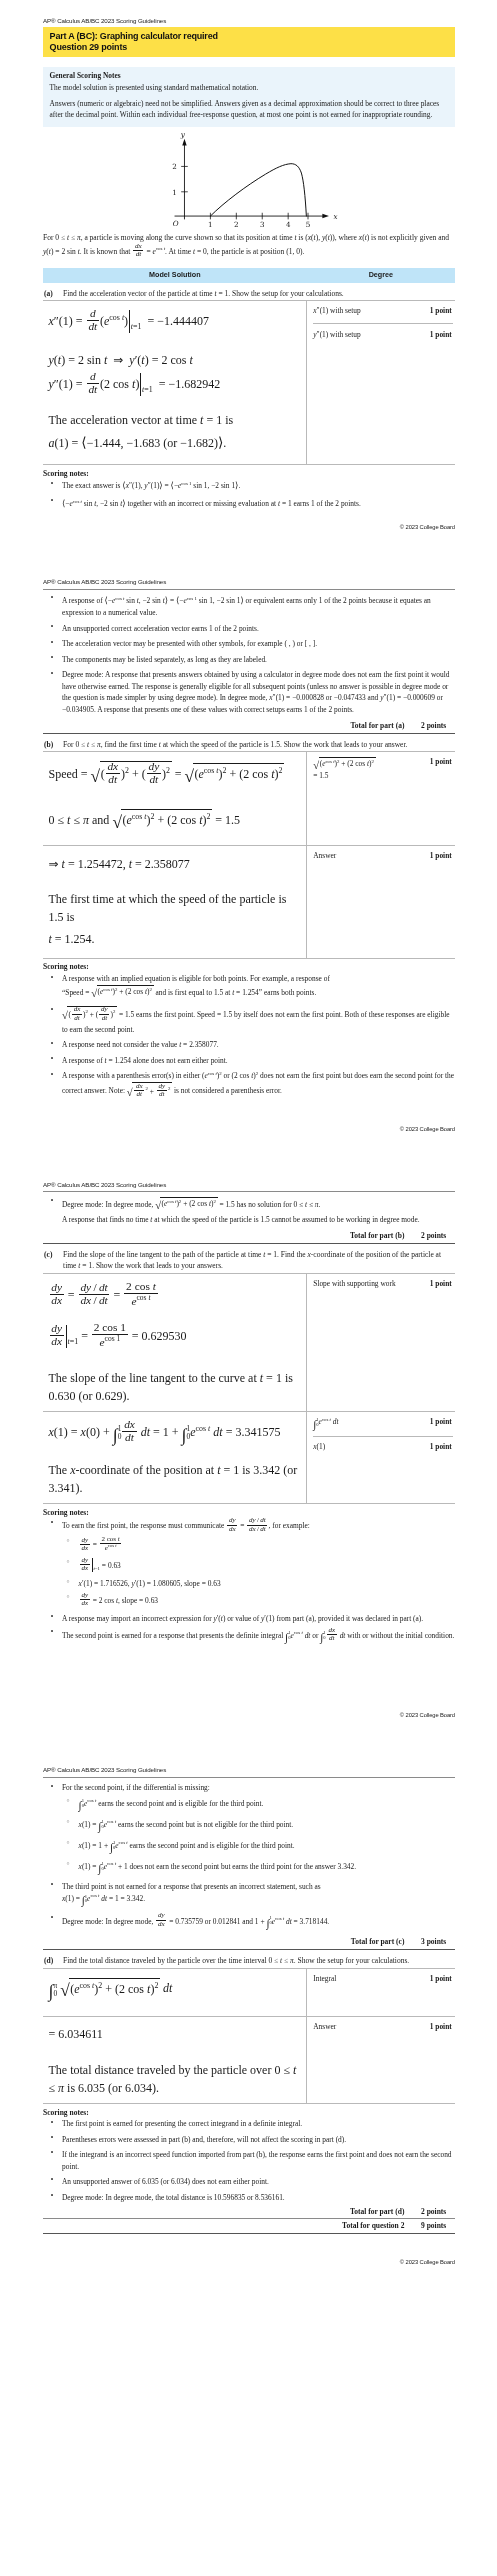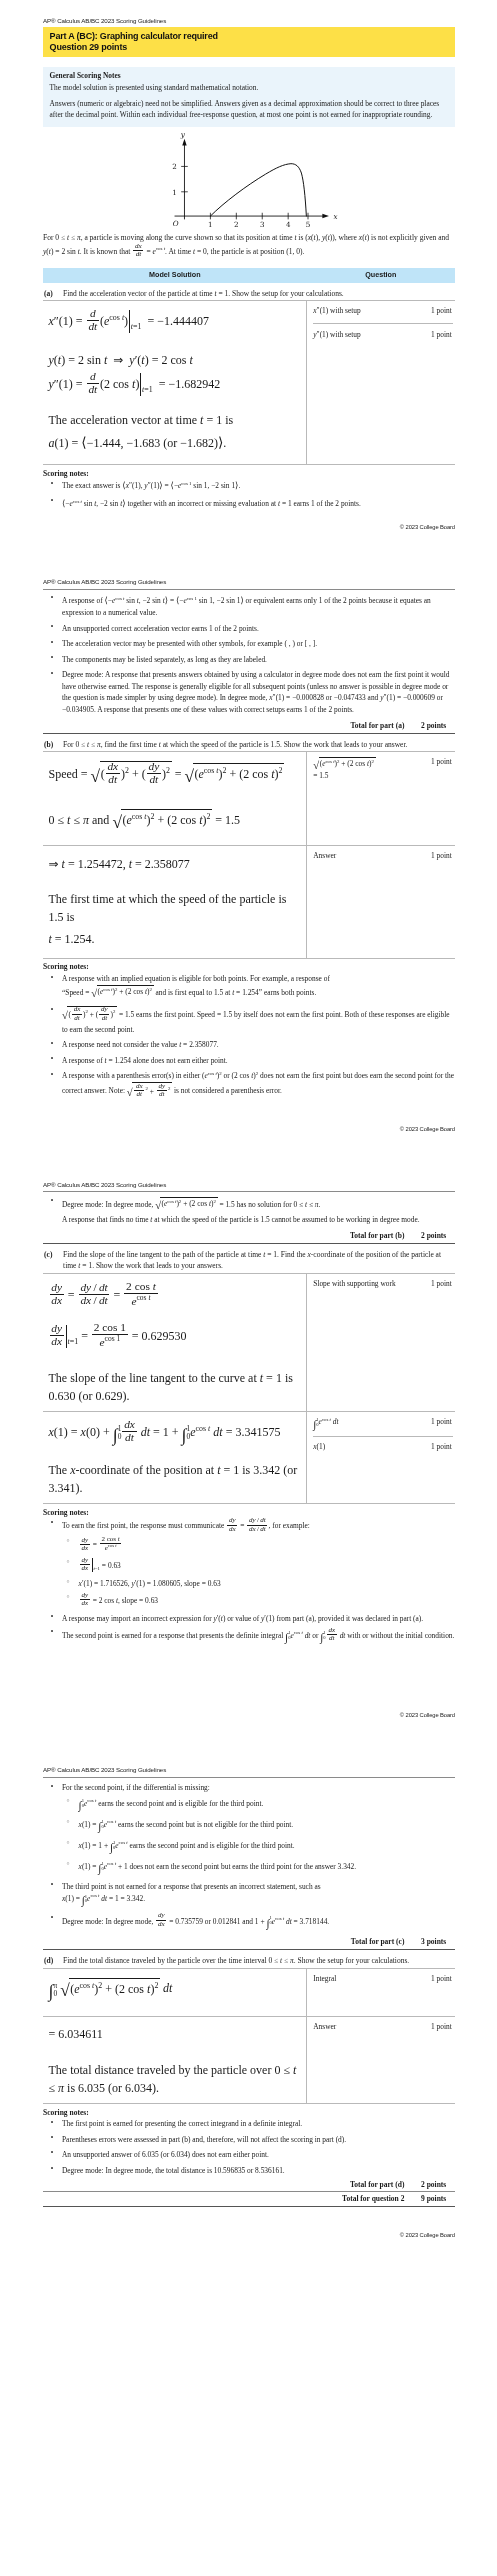"Question" div.c2 { text: Question -> Degree }
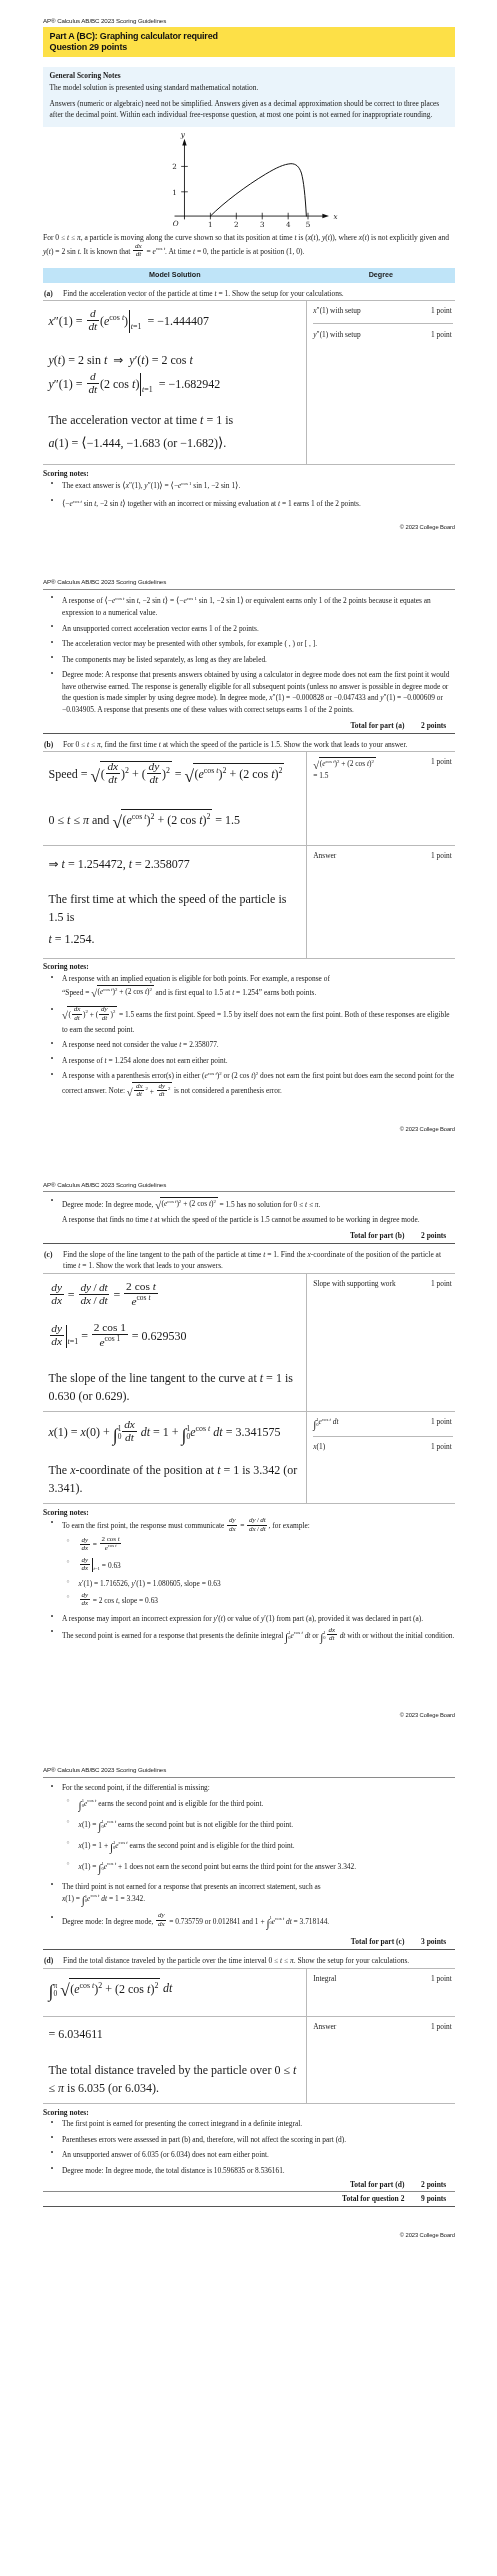"1 point" .scell-score .pts { font-weight: normal -> bold }
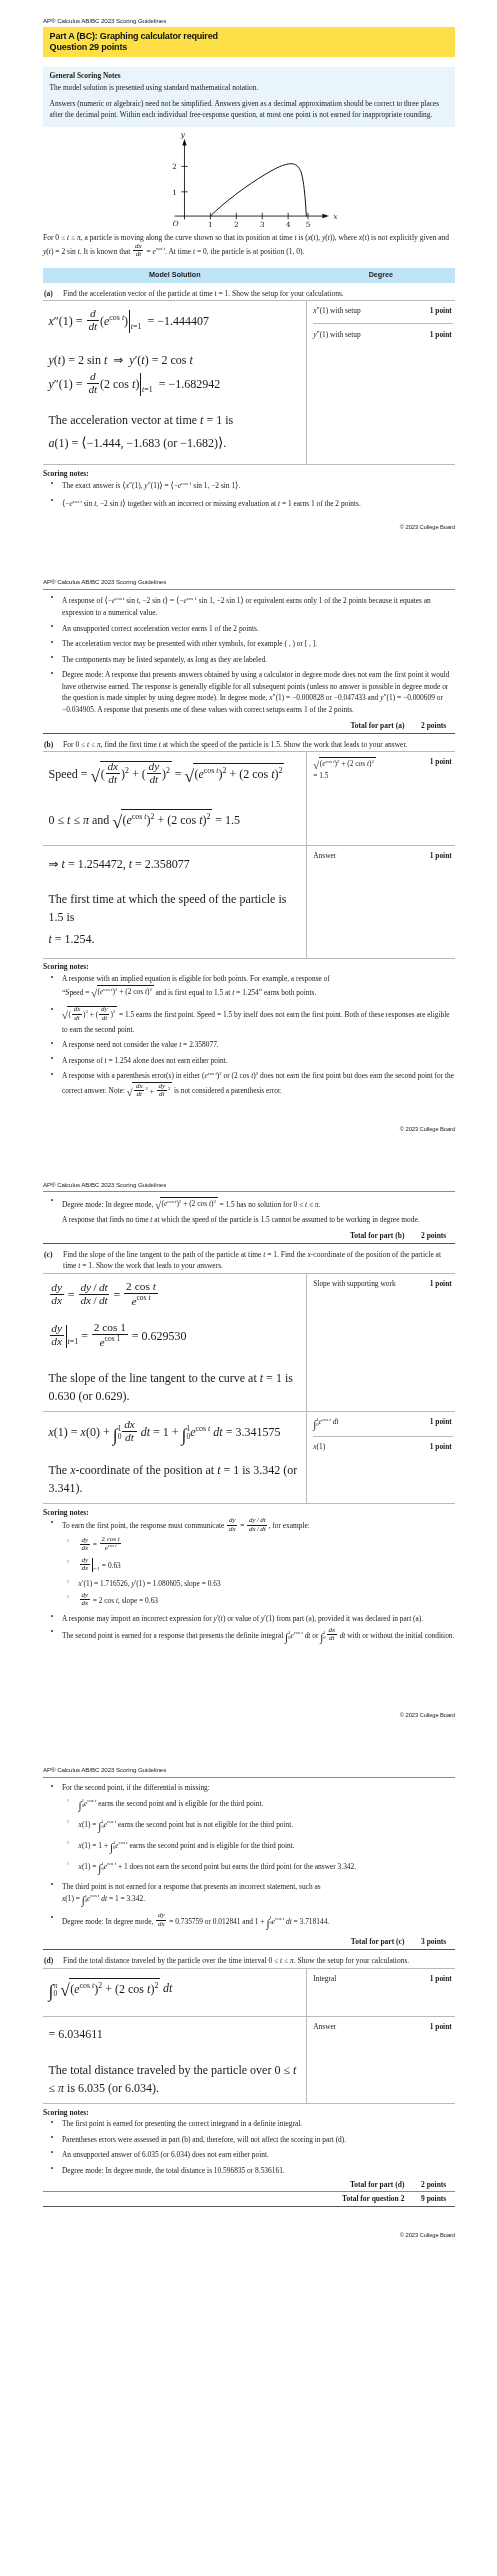"If the integrand is an" li { html: none -> <li>If the integrand is an incorrect speed function imported from part (b), the response earns the first point and does not earn the second point.</li> }
